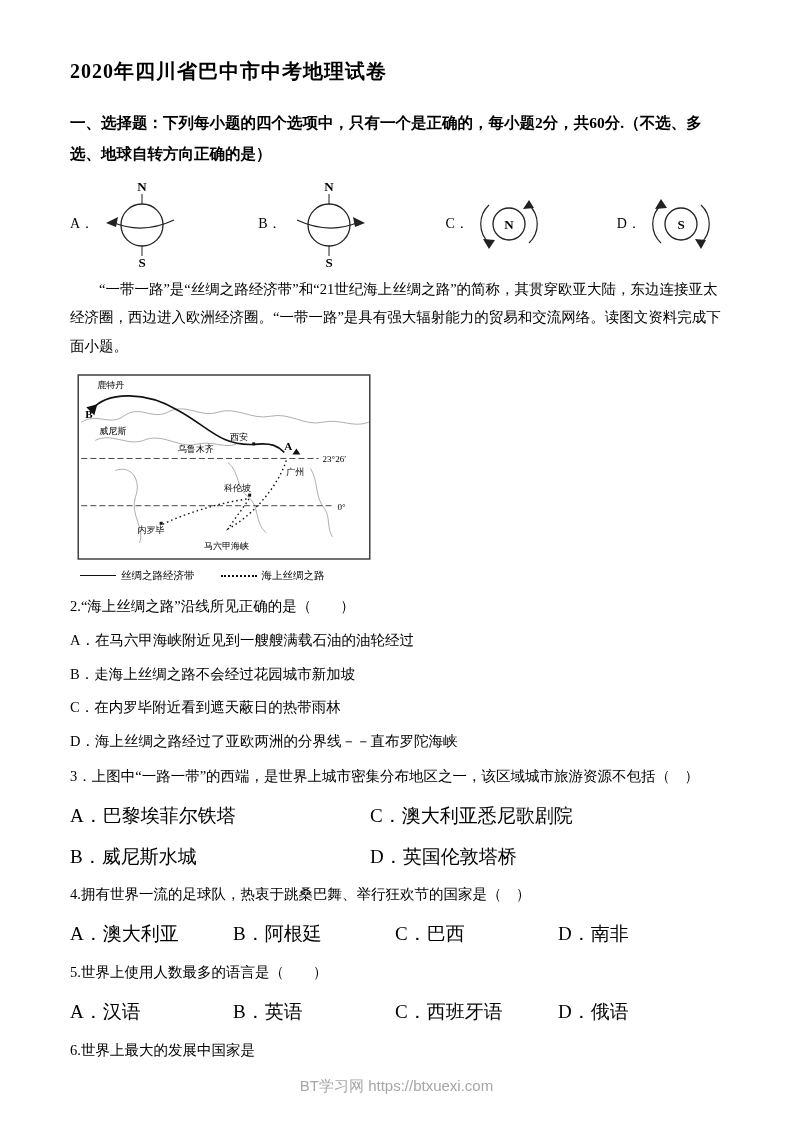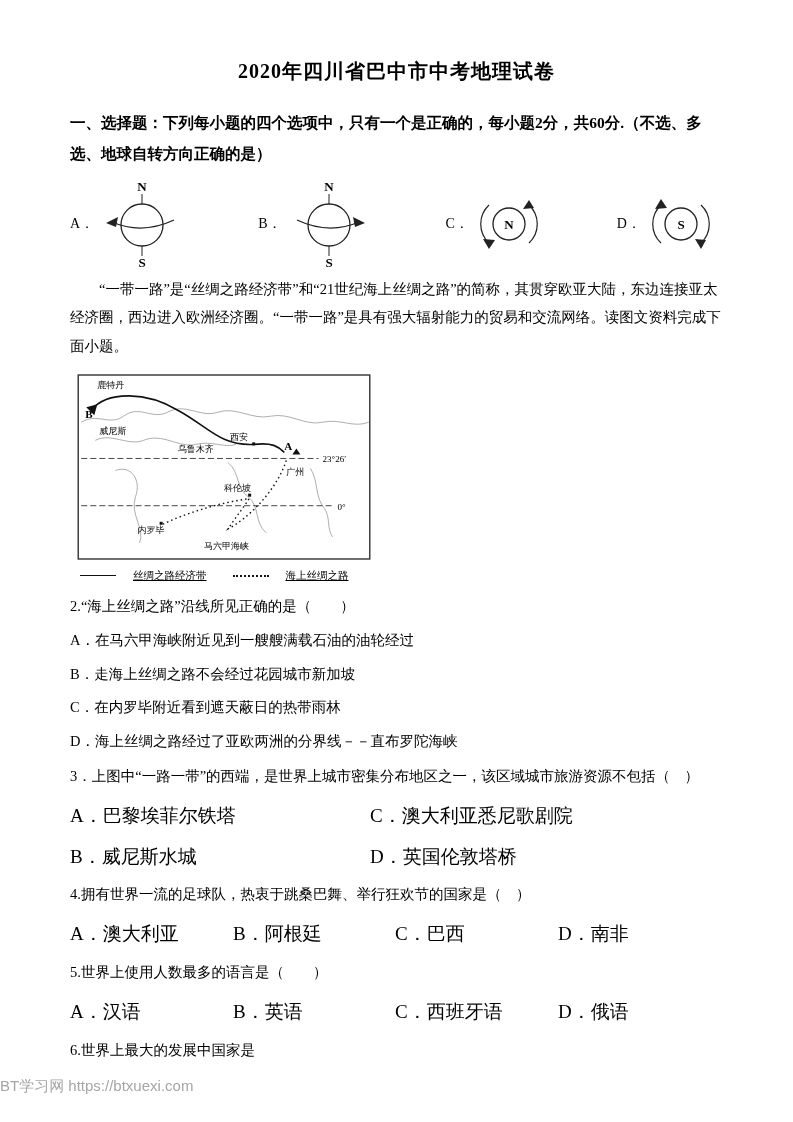"2020年四川省巴中市中考地理试卷" .title { text-align: center -> left }
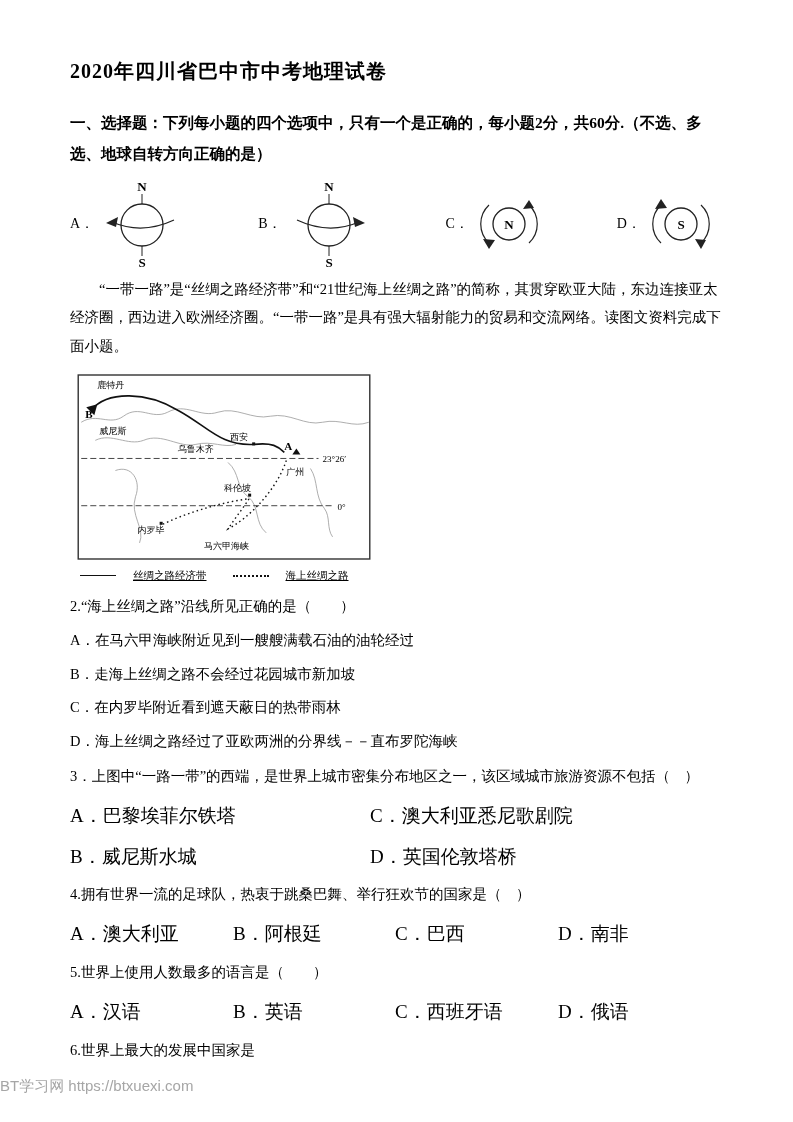"丝绸之路经济带" .leg-item { gap: 17px -> 5px; text-decoration: underline -> none }
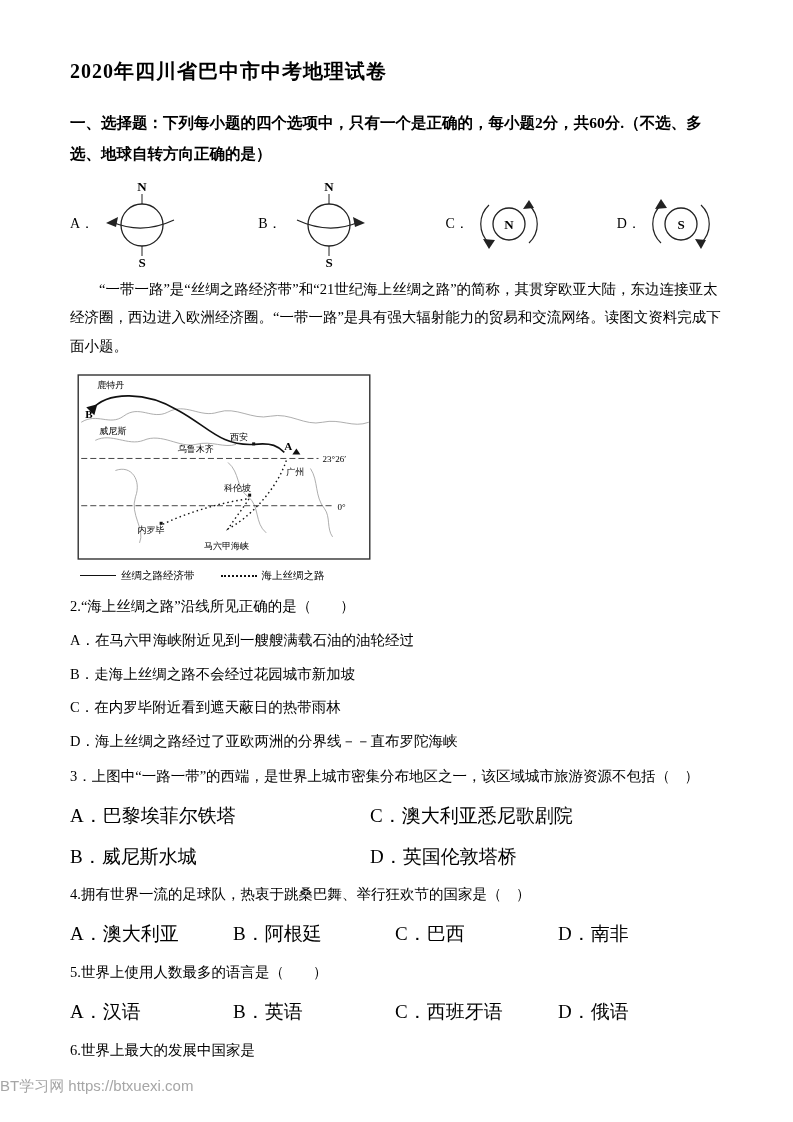"BT学习网 https://btxuexi.com" .footer { text-align: none -> center }
